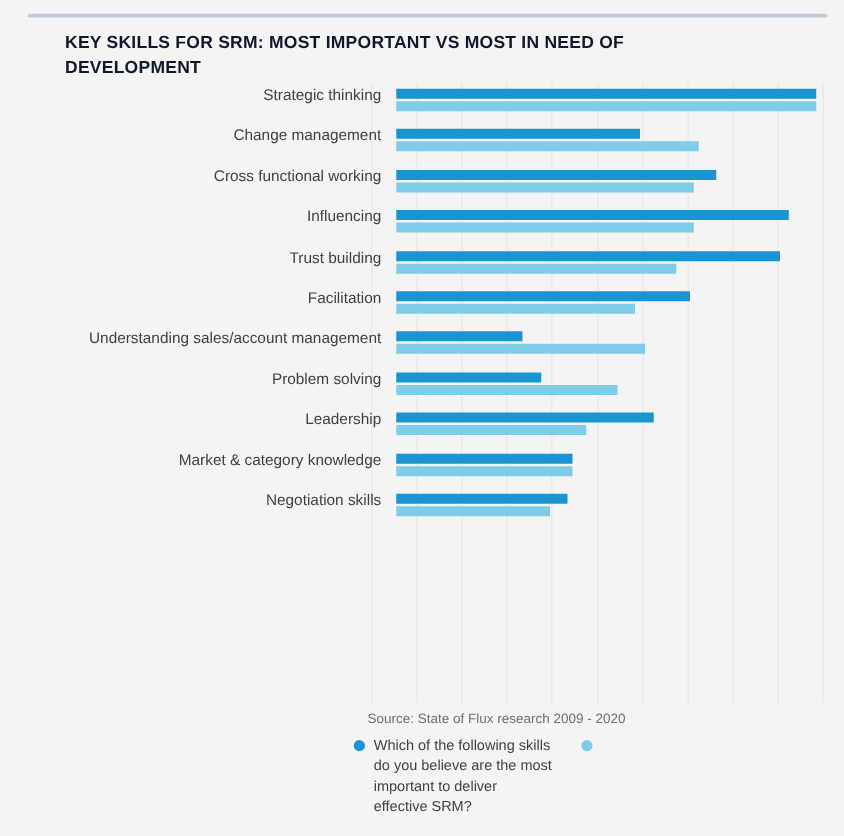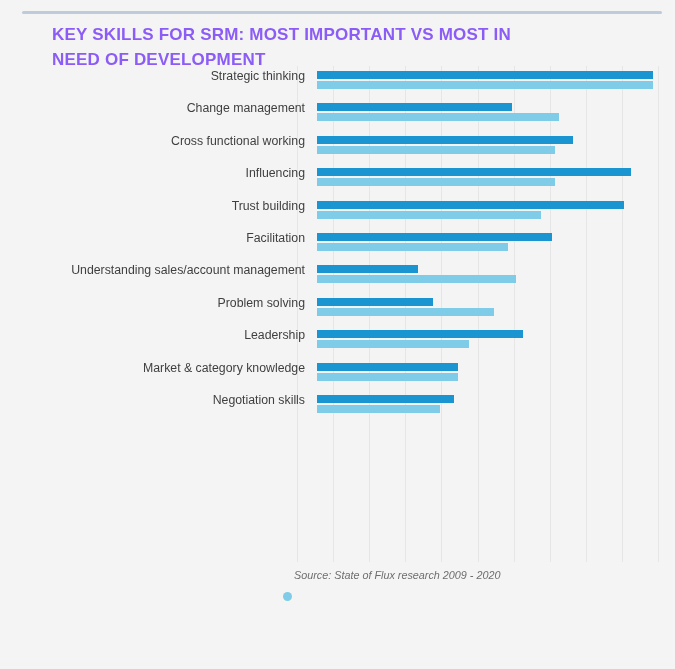"KEY SKILLS FOR SRM: MOST" #chart-title { color: #8b5cf6 -> #0f172a; font-size: 17px -> 14px }
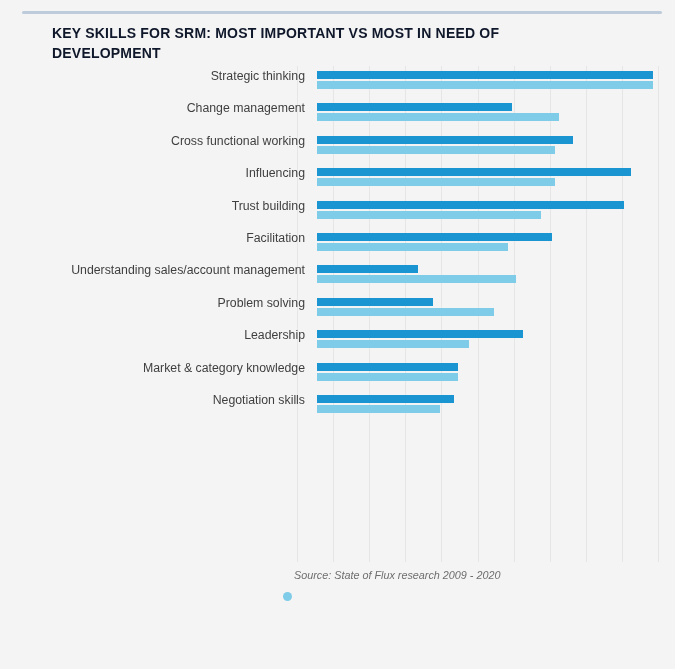"Source: State of Flux research" #source-note { font-style: italic -> none }
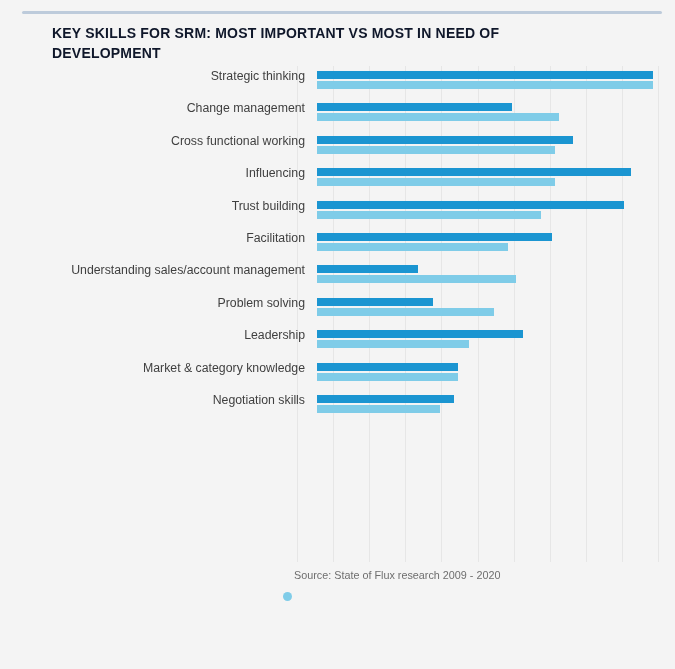"Which of the following skills" div.legend-item { html: none -> <div> <span></span> <span>Which of the following skills do you believe are the most important to deliver effective SRM?</span> </div> }
